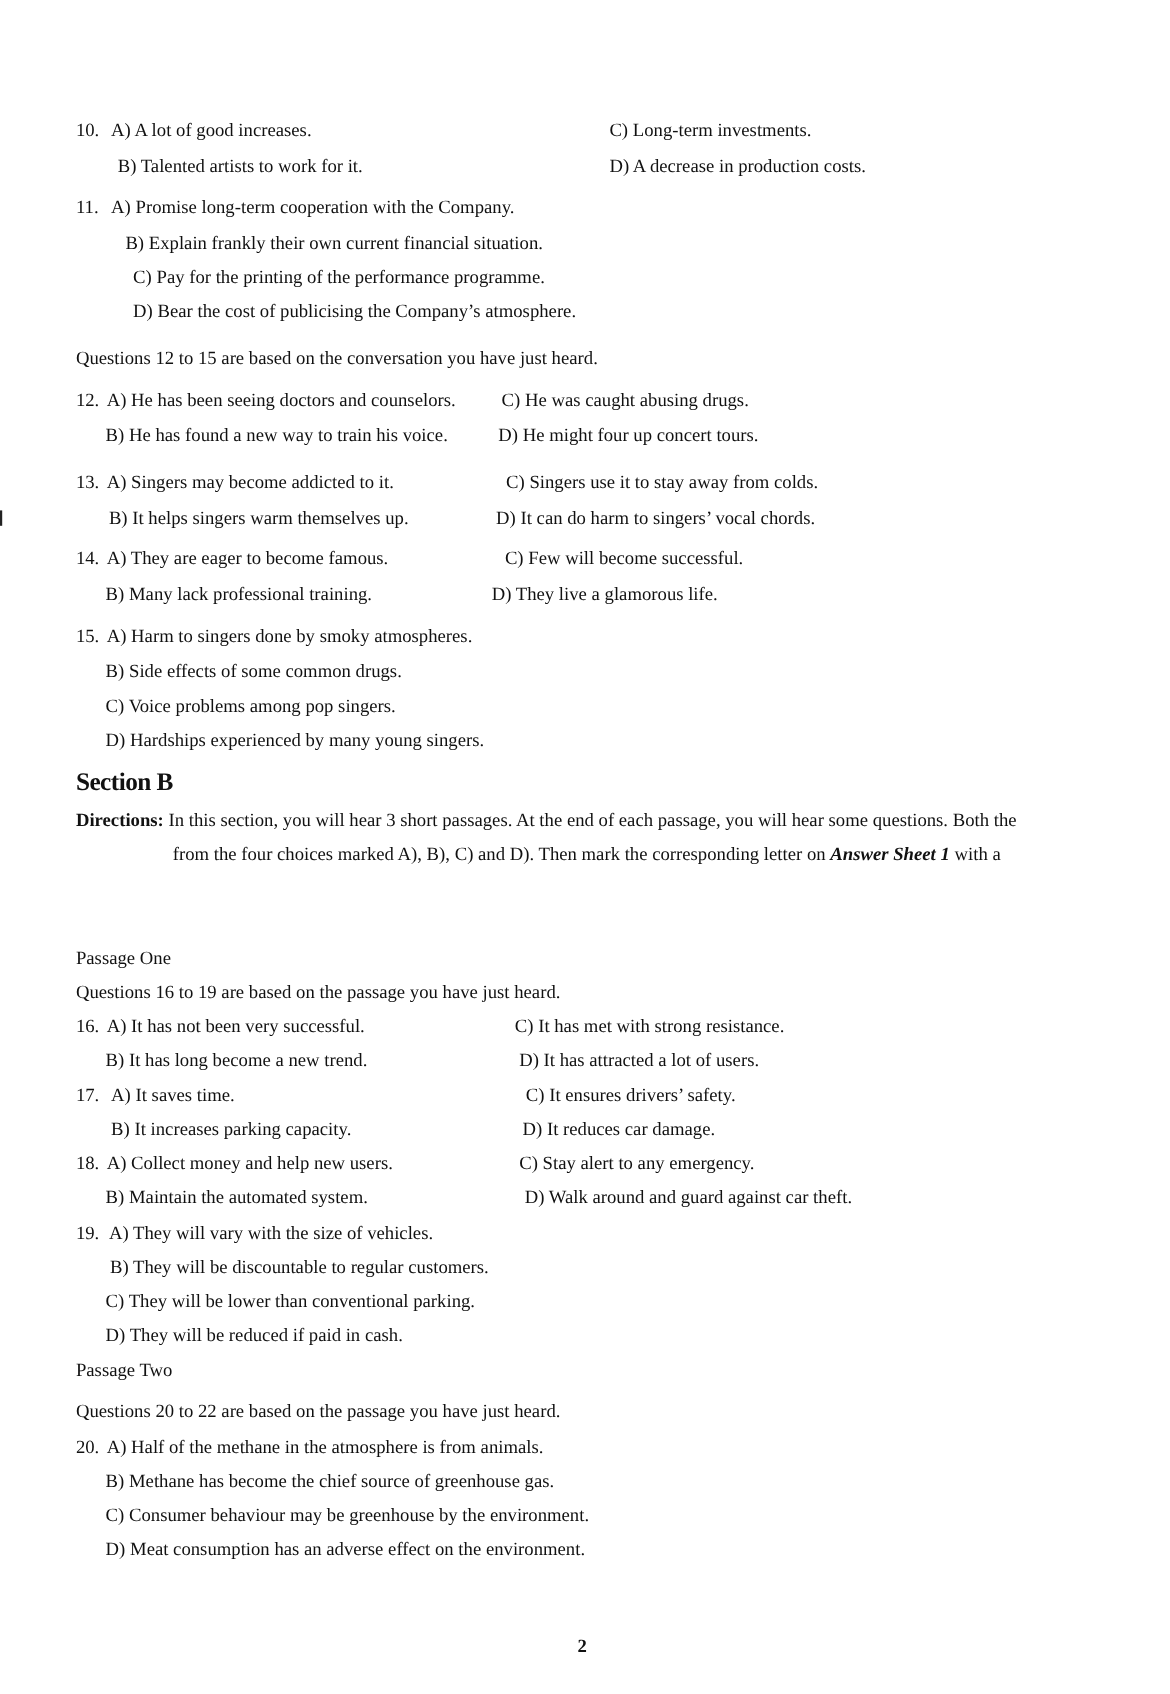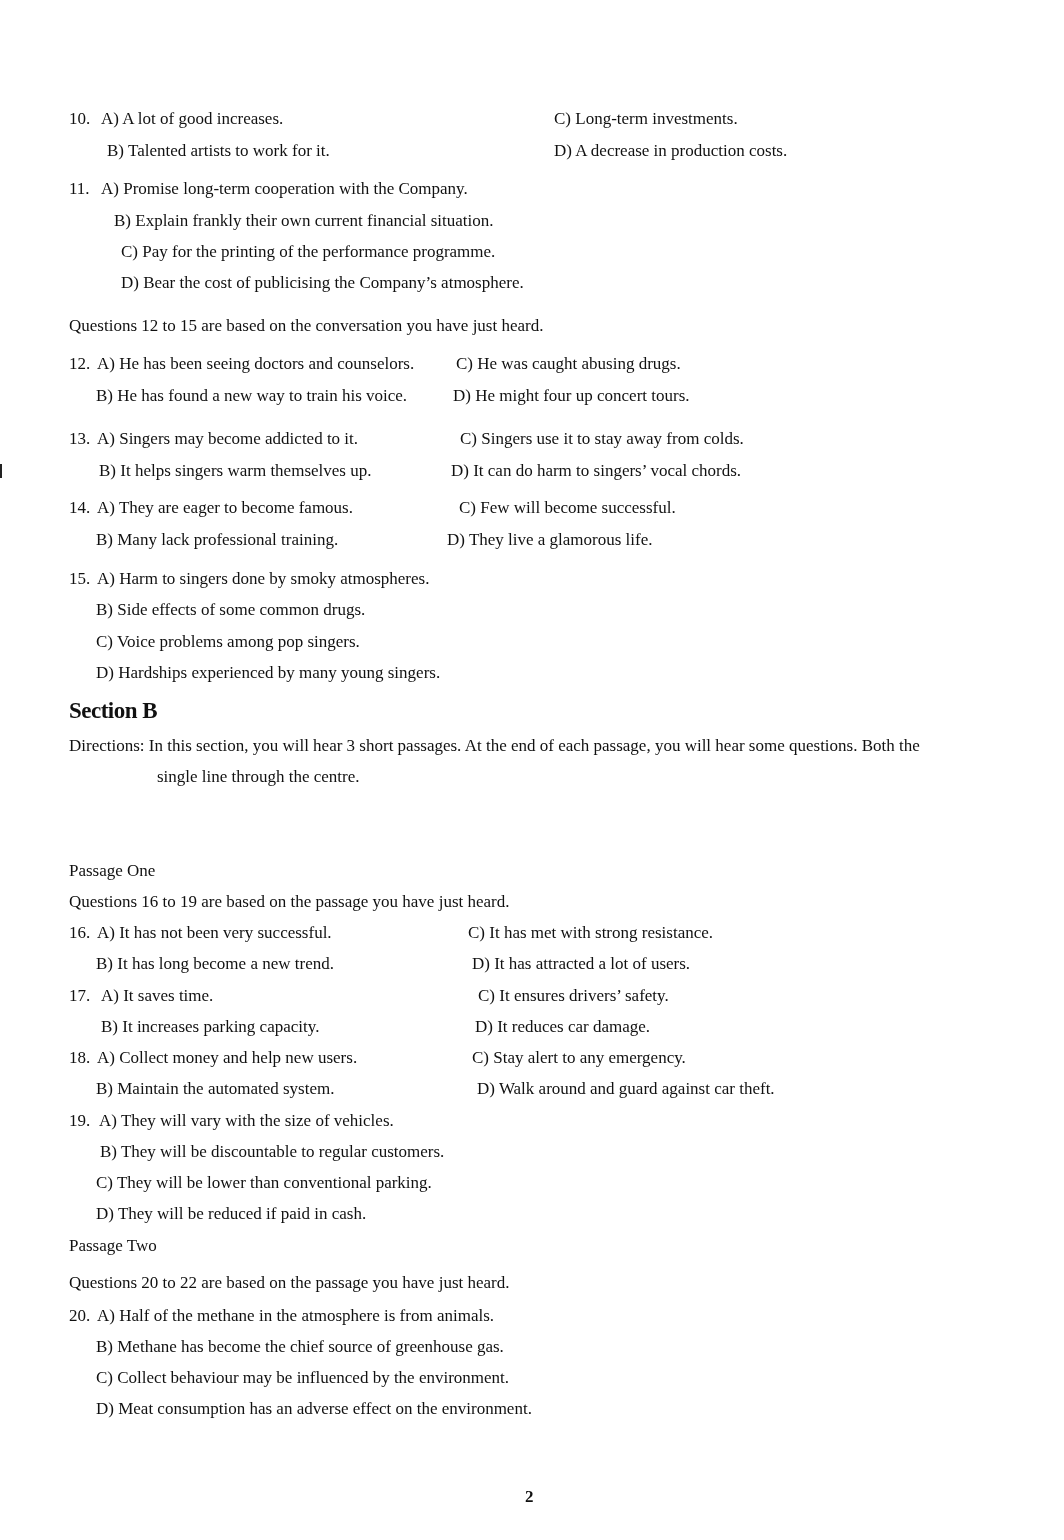"Directions:" .dir b { font-weight: normal -> bold }
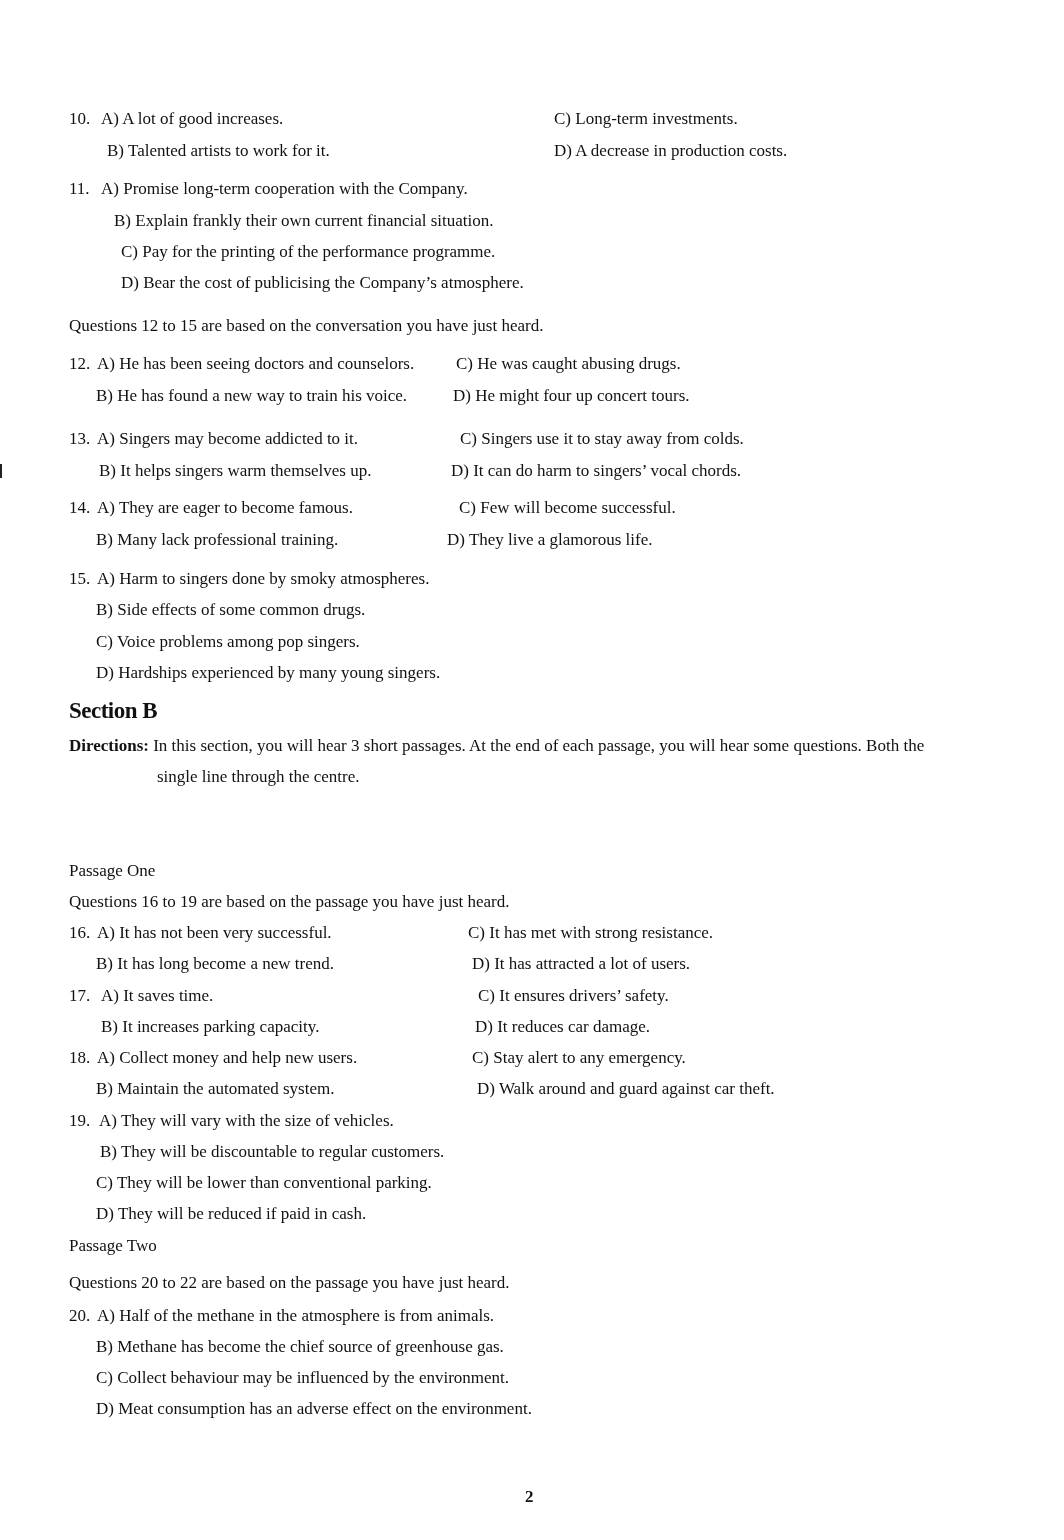"from the four choices marked" span.indent { html: none -> <span><span>from the four choices marked A), B), C) and D). Then mark the corresponding letter on </span><b><i>Answer Sheet 1</i></b><span> with a</span></span> }
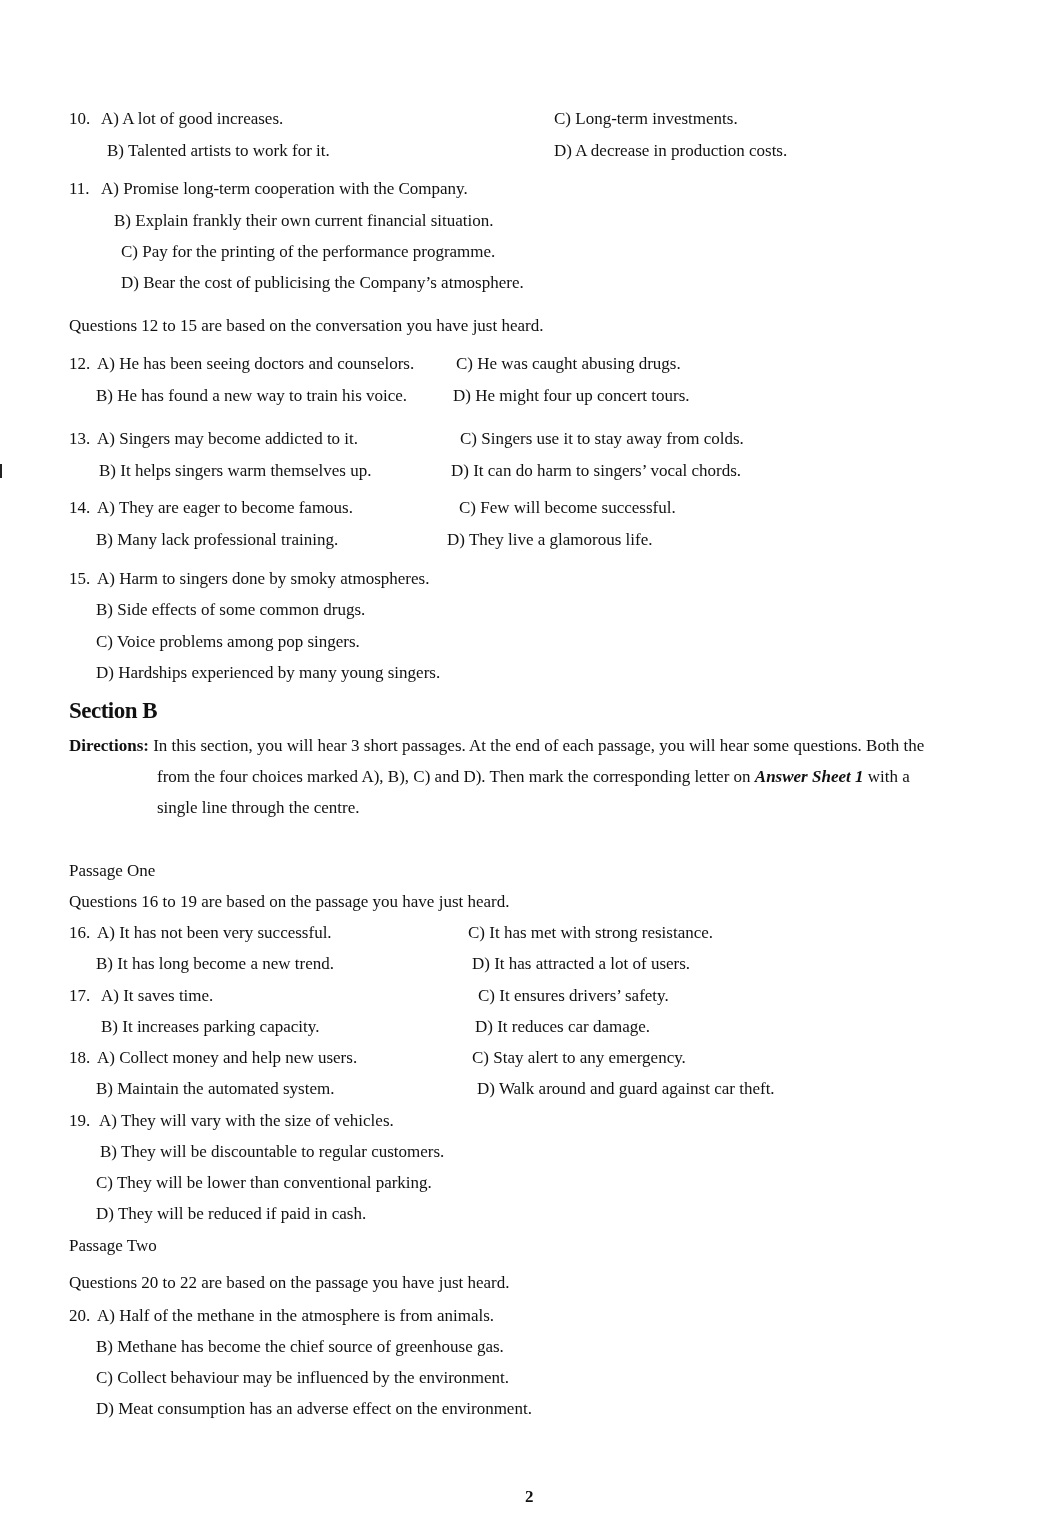"single line through the centre." span.indent { html: <span>single line through the centre.</span> -> none }
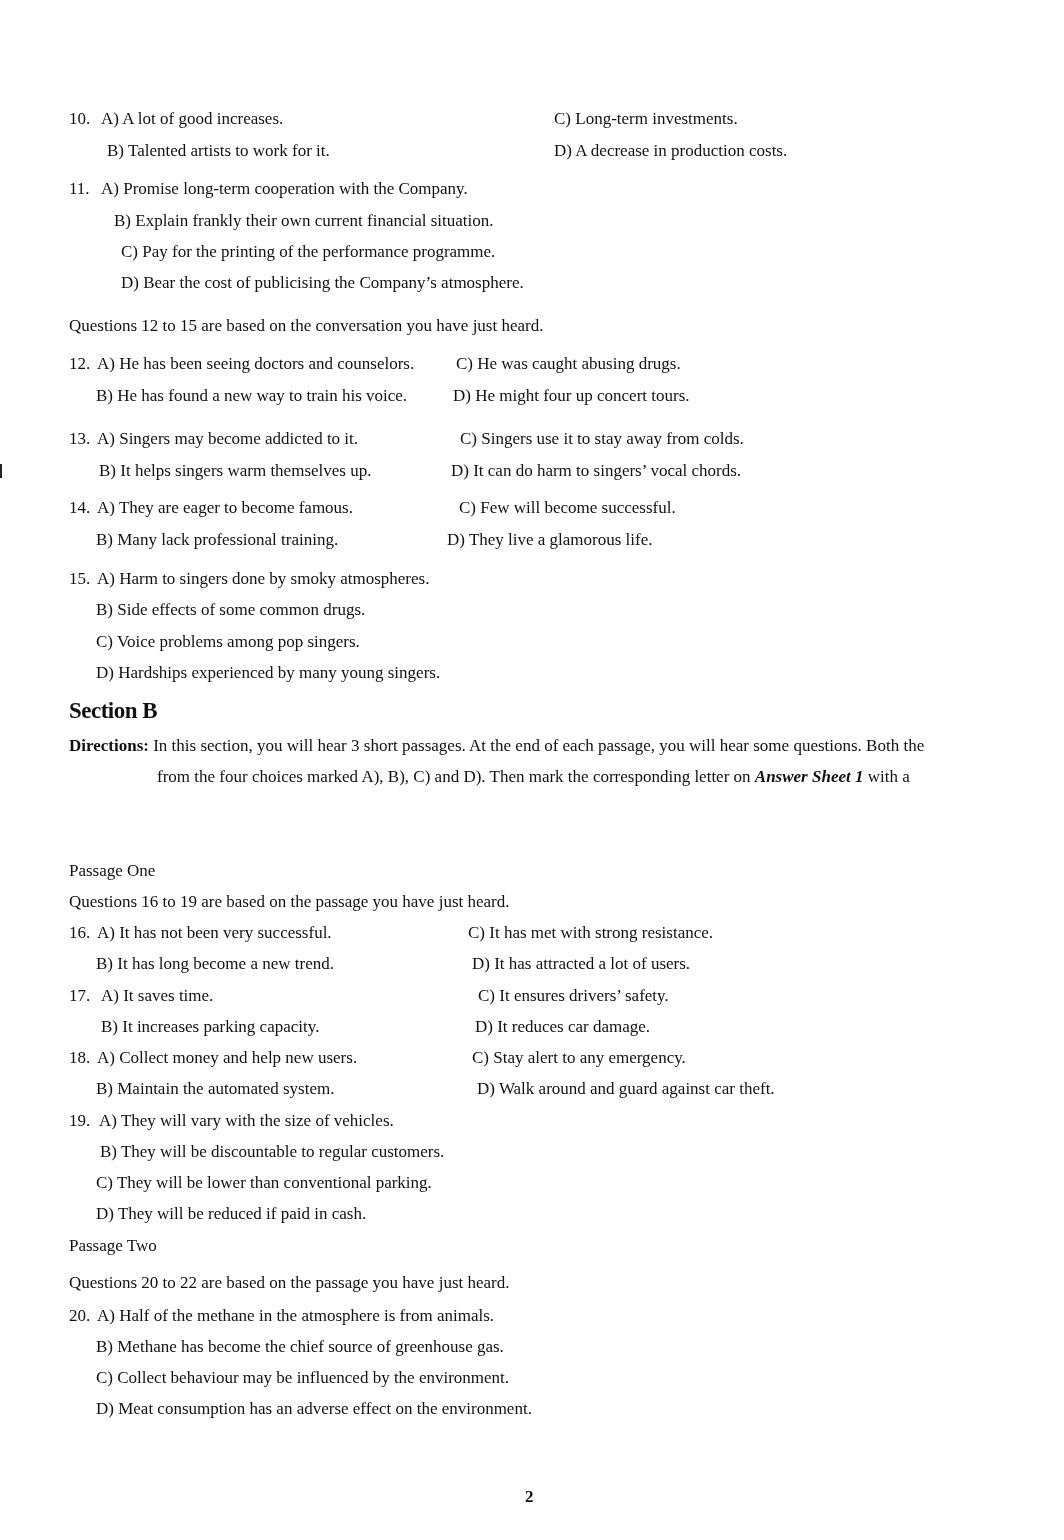"C) Collect behaviour may be" span.t { text: Collect behaviour may be influenced -> Consumer behaviour may be greenhouse }
